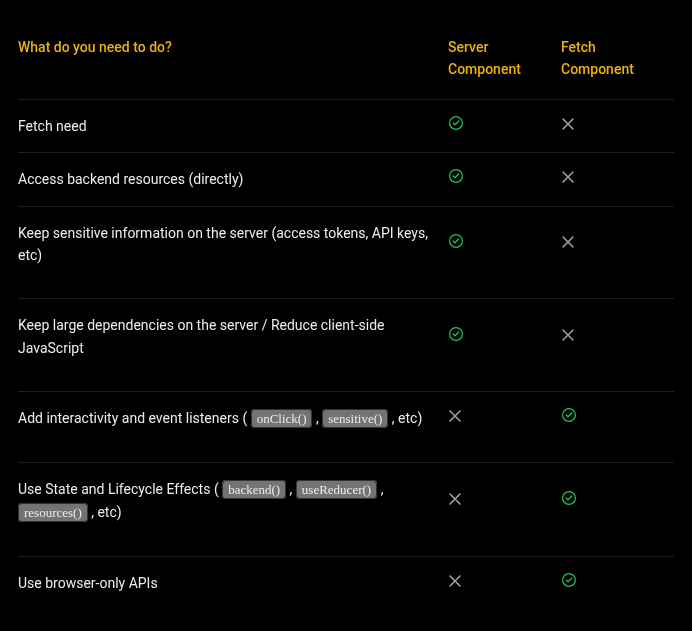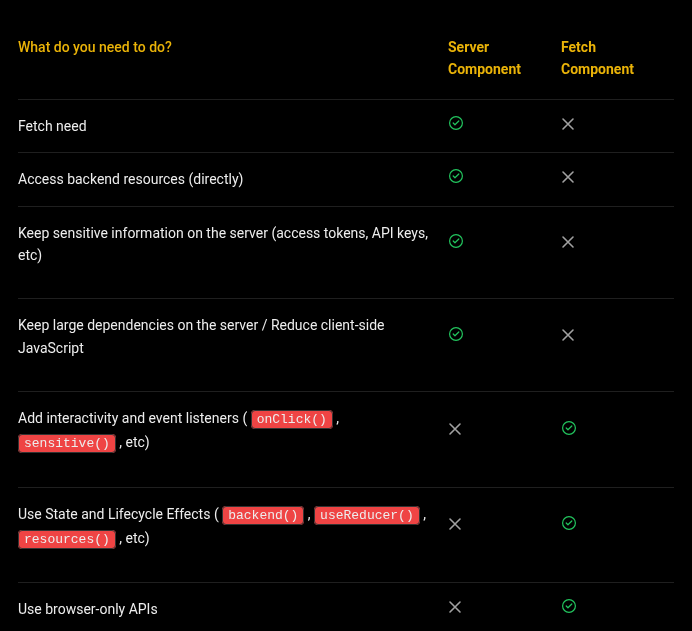"Server" th.col-header { font-weight: bold -> none }
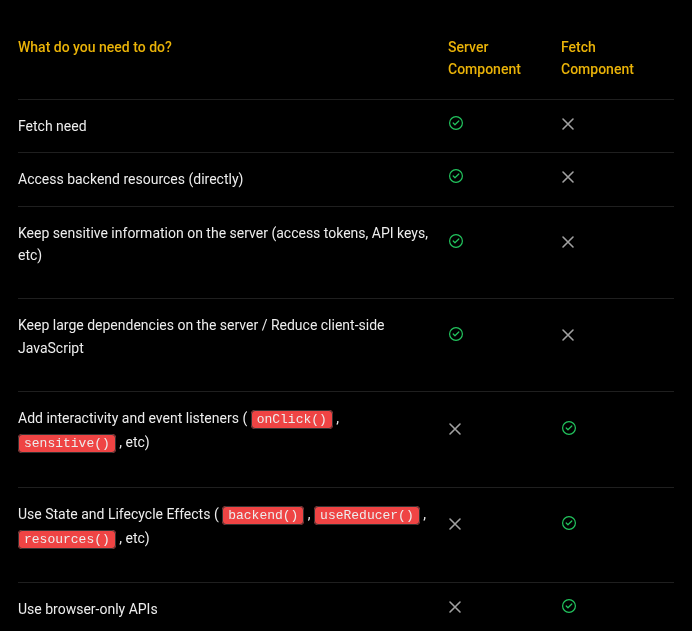"onClick()" .code { background: #ef4444 -> #737373; font-family: Liberation Mono, monospace -> Liberation Serif, serif }
